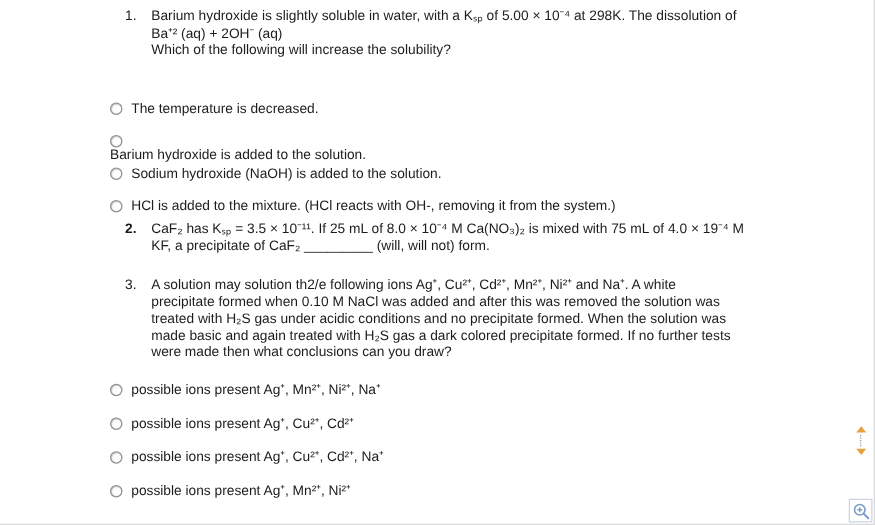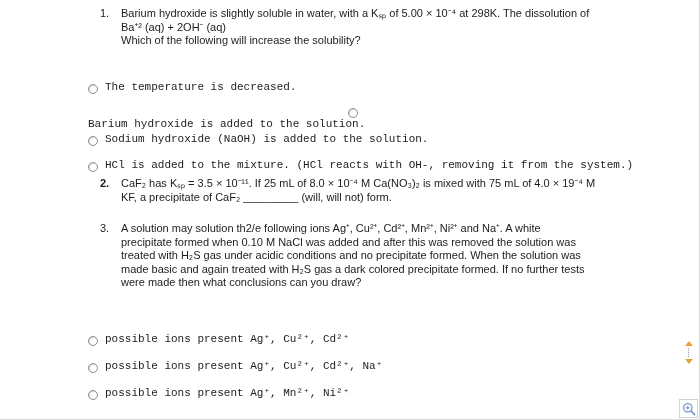"The temperature is decreased." .opt { align-items: flex-end -> flex-start; font-family: Liberation Mono, monospace -> none }
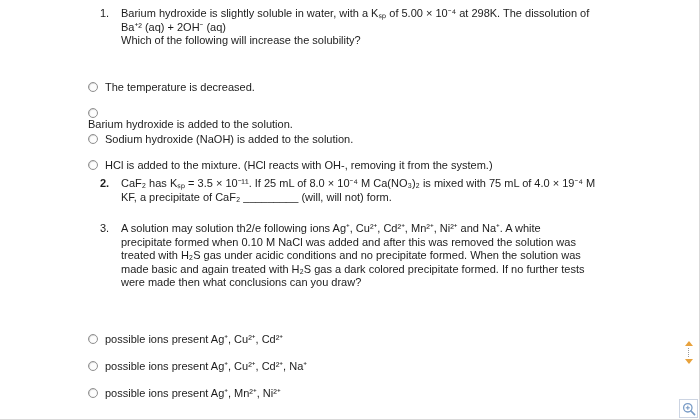"possible ions present Ag⁺, Mn²⁺, Ni²⁺," div.opt { html: none -> <div> <span></span> <span>possible ions present Ag⁺, Mn²⁺, Ni²⁺, Na⁺</span> </div> }
